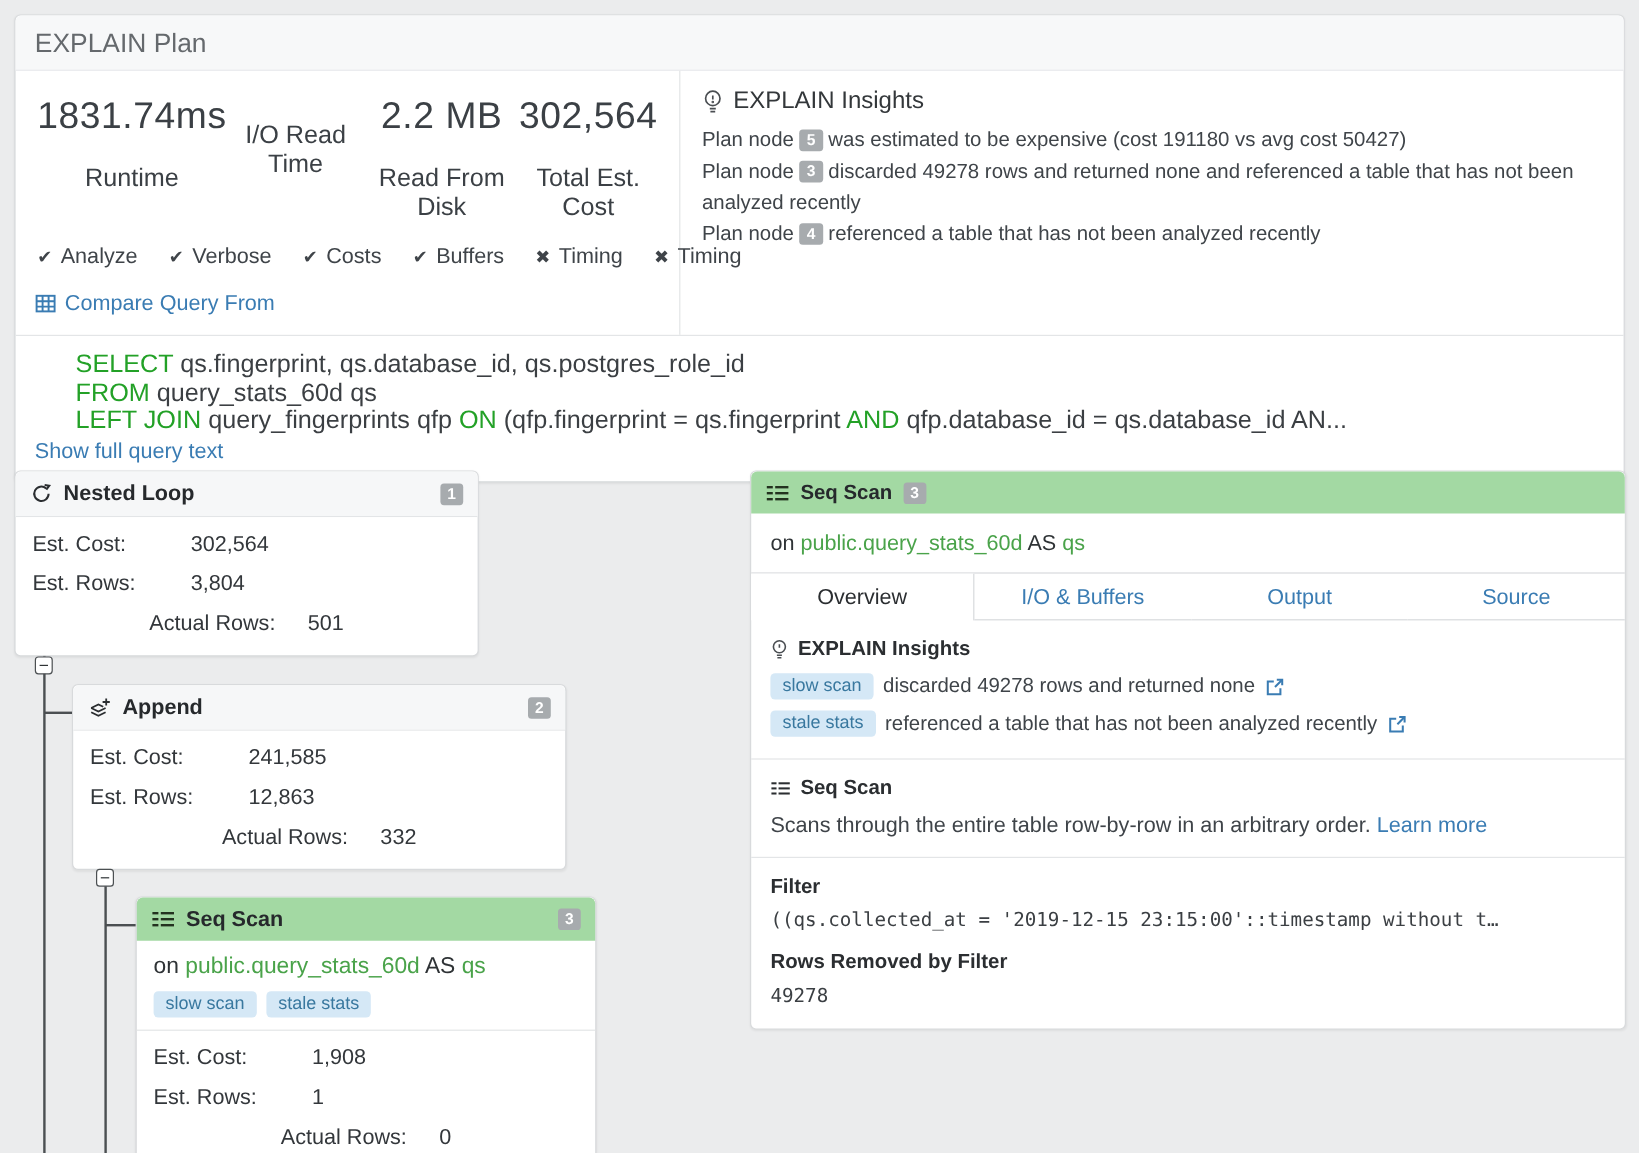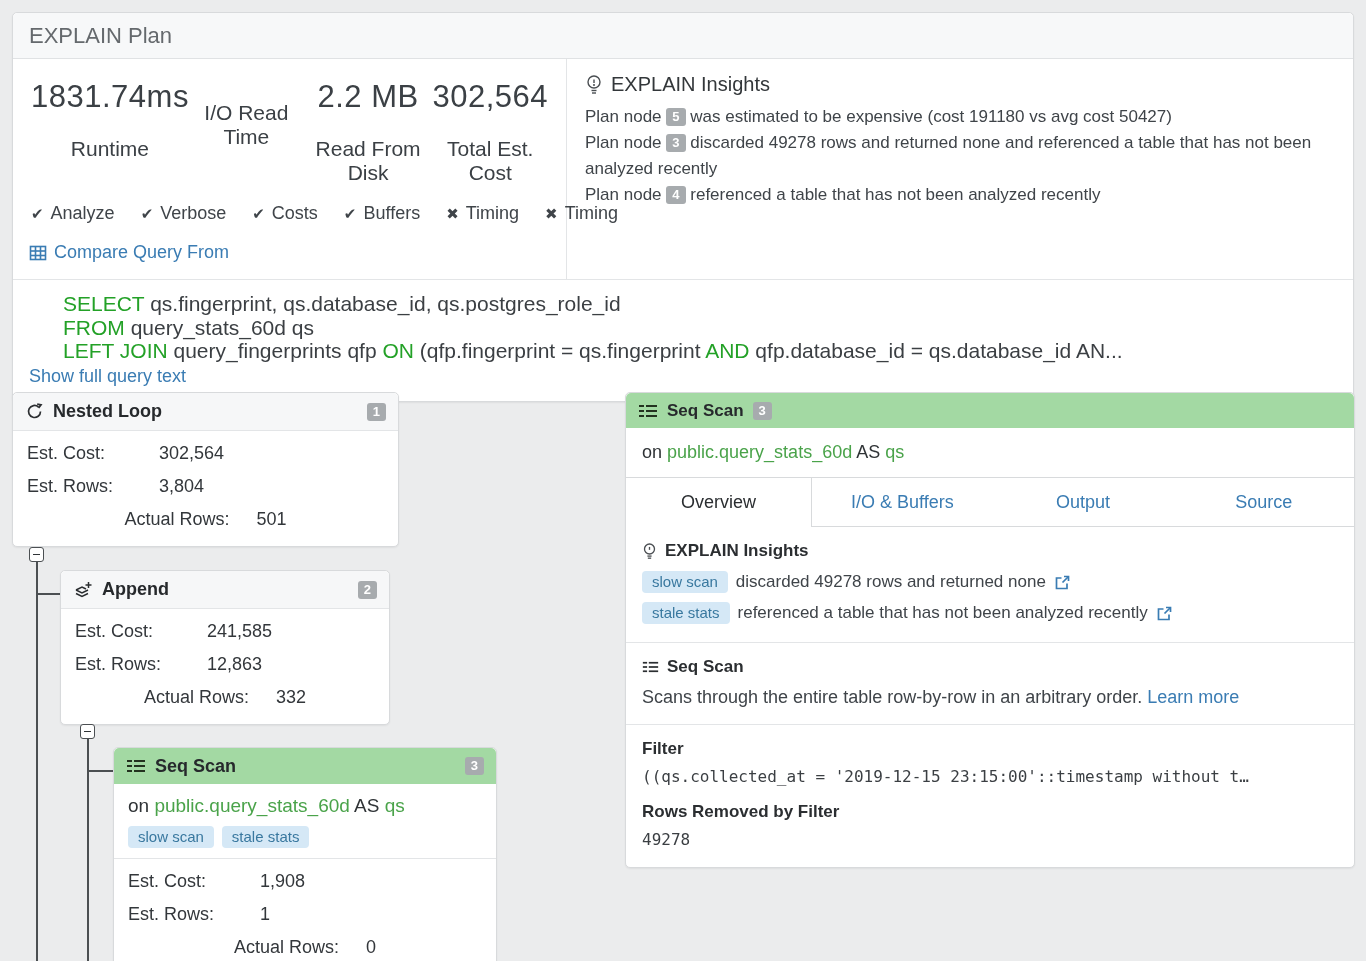"Overview" .tabs { height: 50px -> 40px }
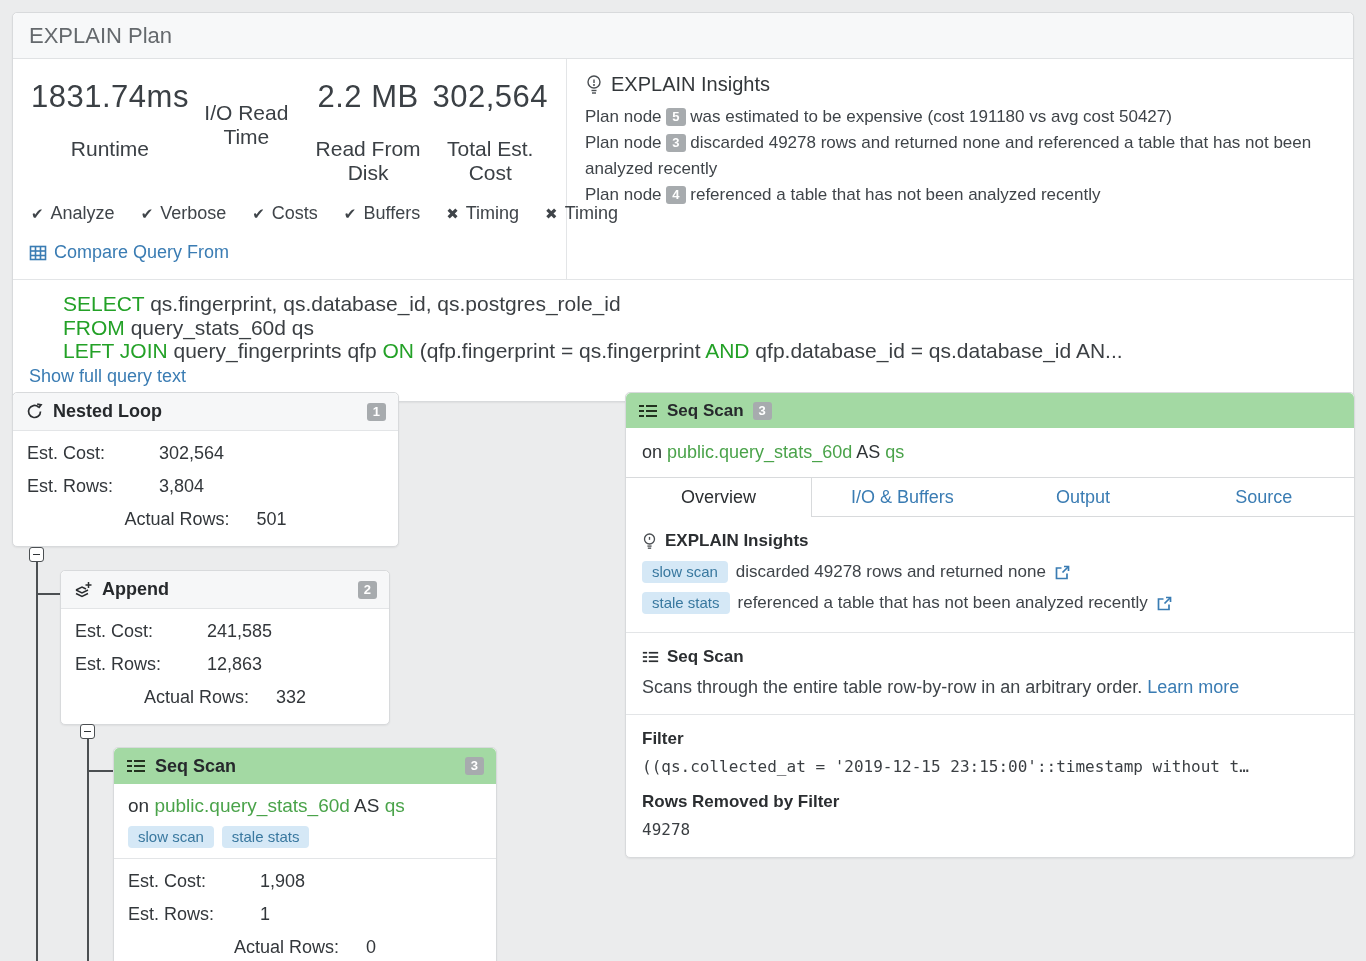"Append" #append-card { width: 330px -> 412px }
